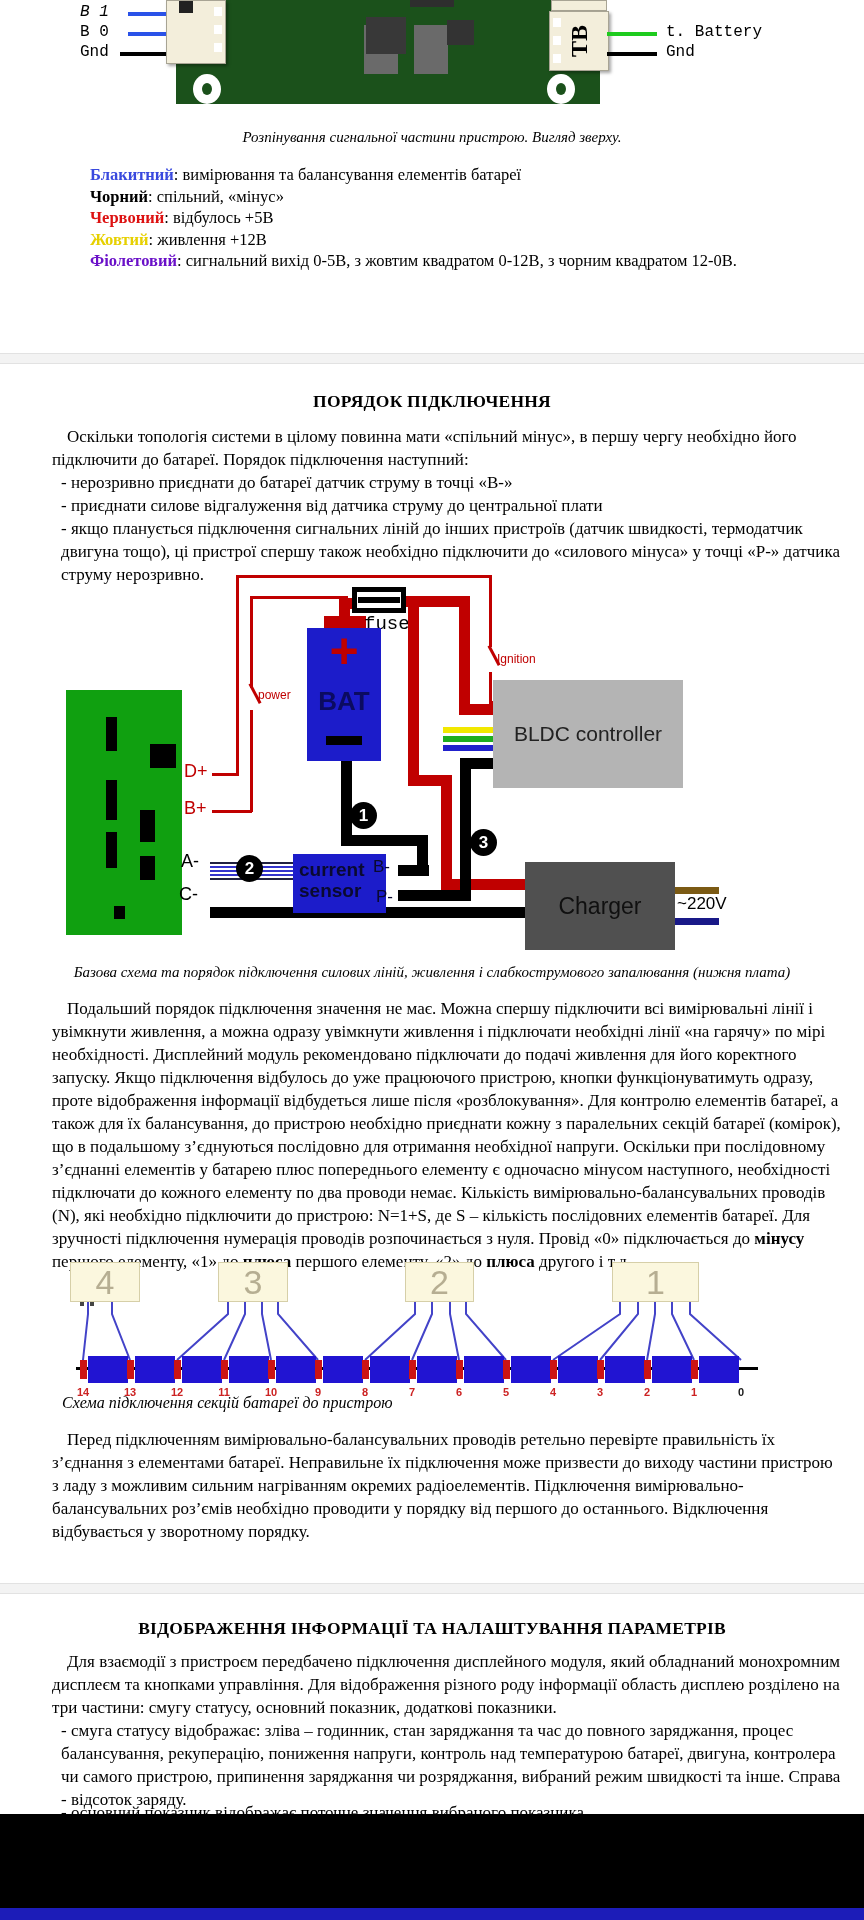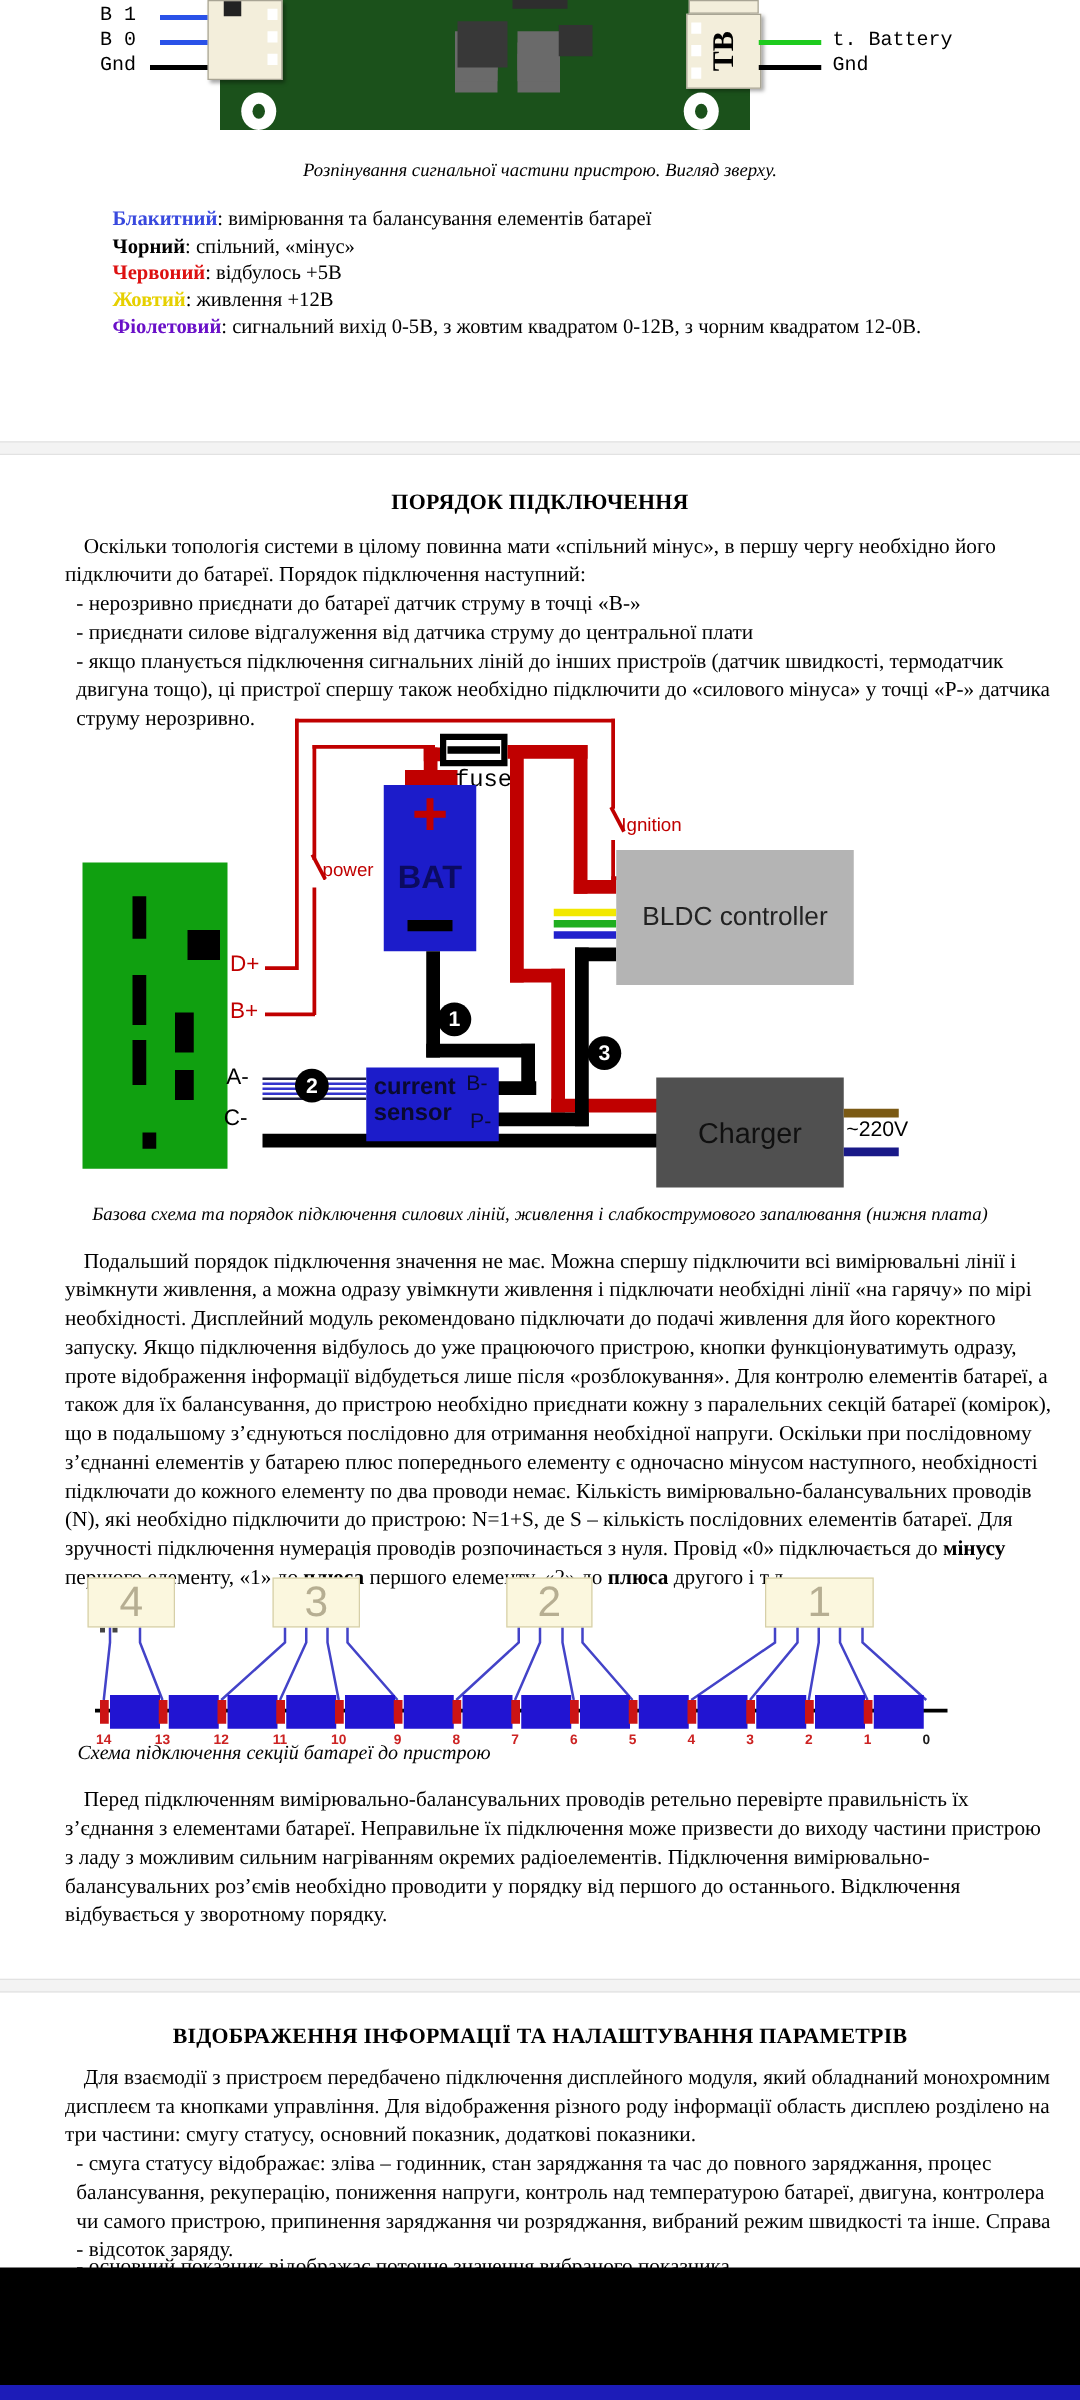"B 1" span.mono { font-style: none -> italic }
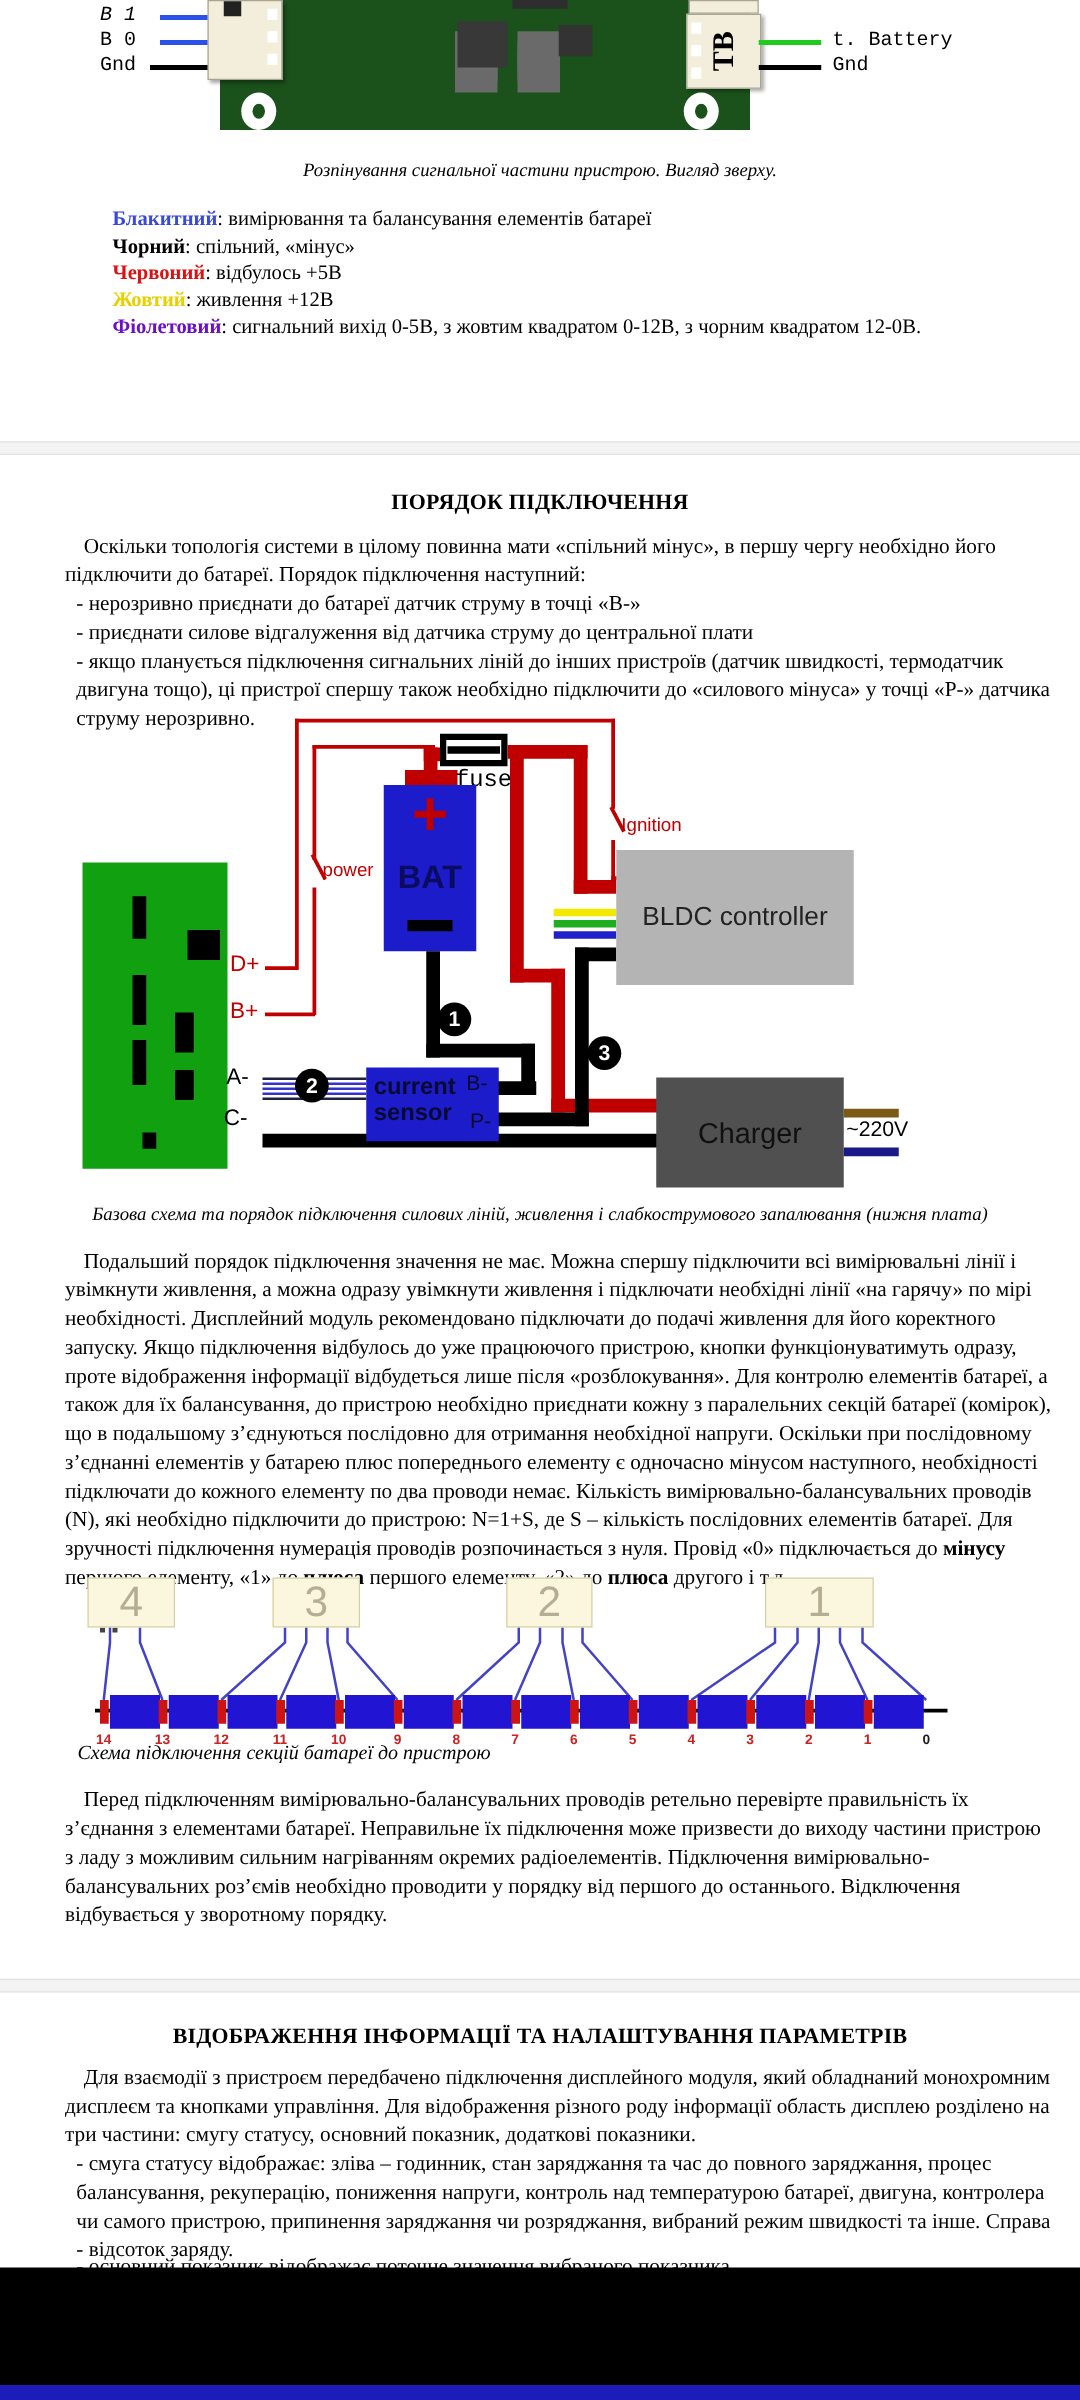"Ignition" .redlbl { font-size: 15px -> 12px }
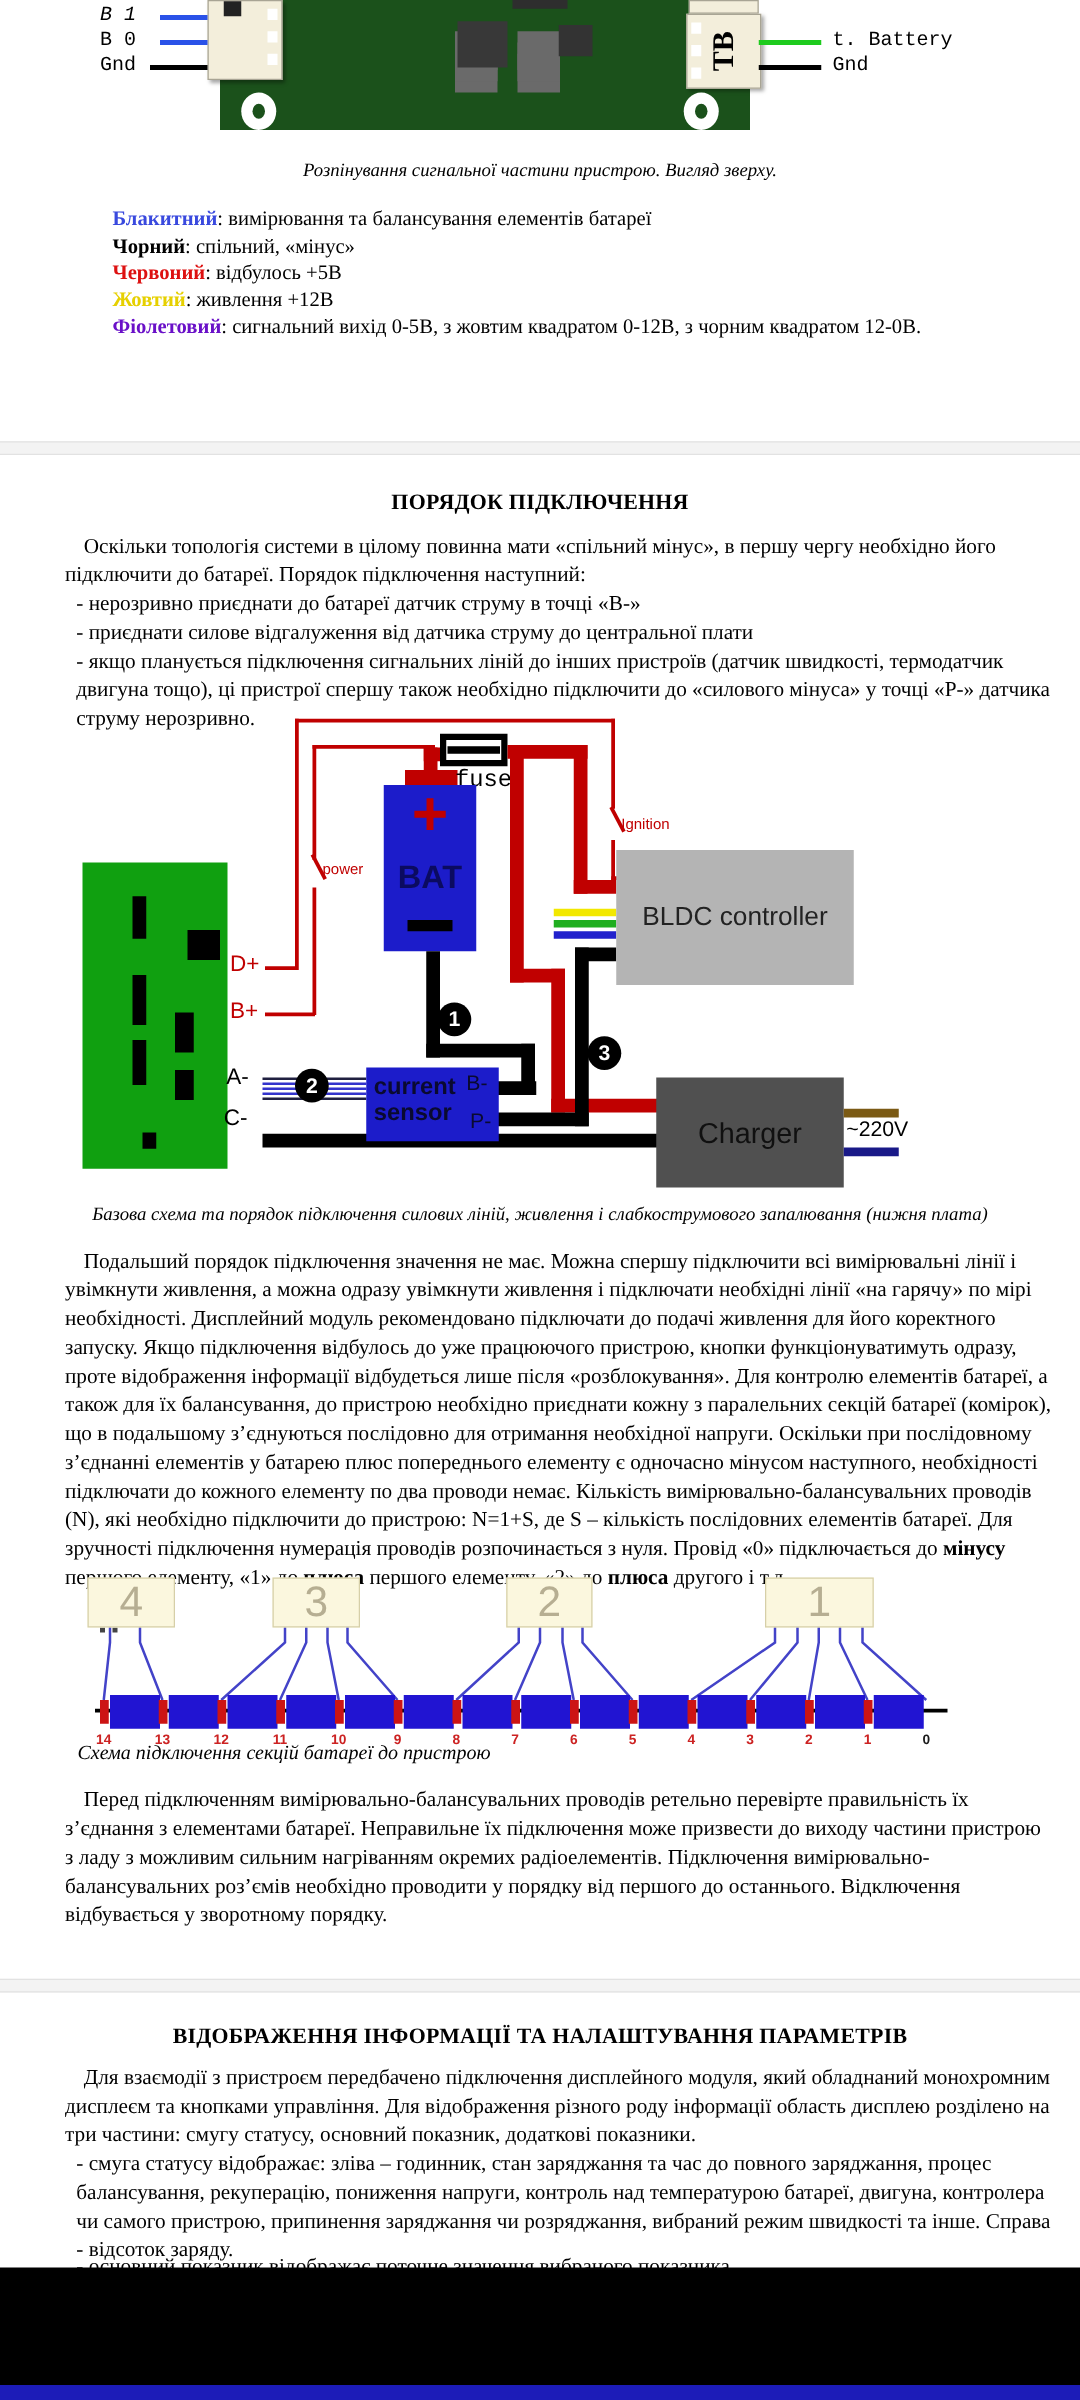"current" div.abs { width: 106px -> 93px }
